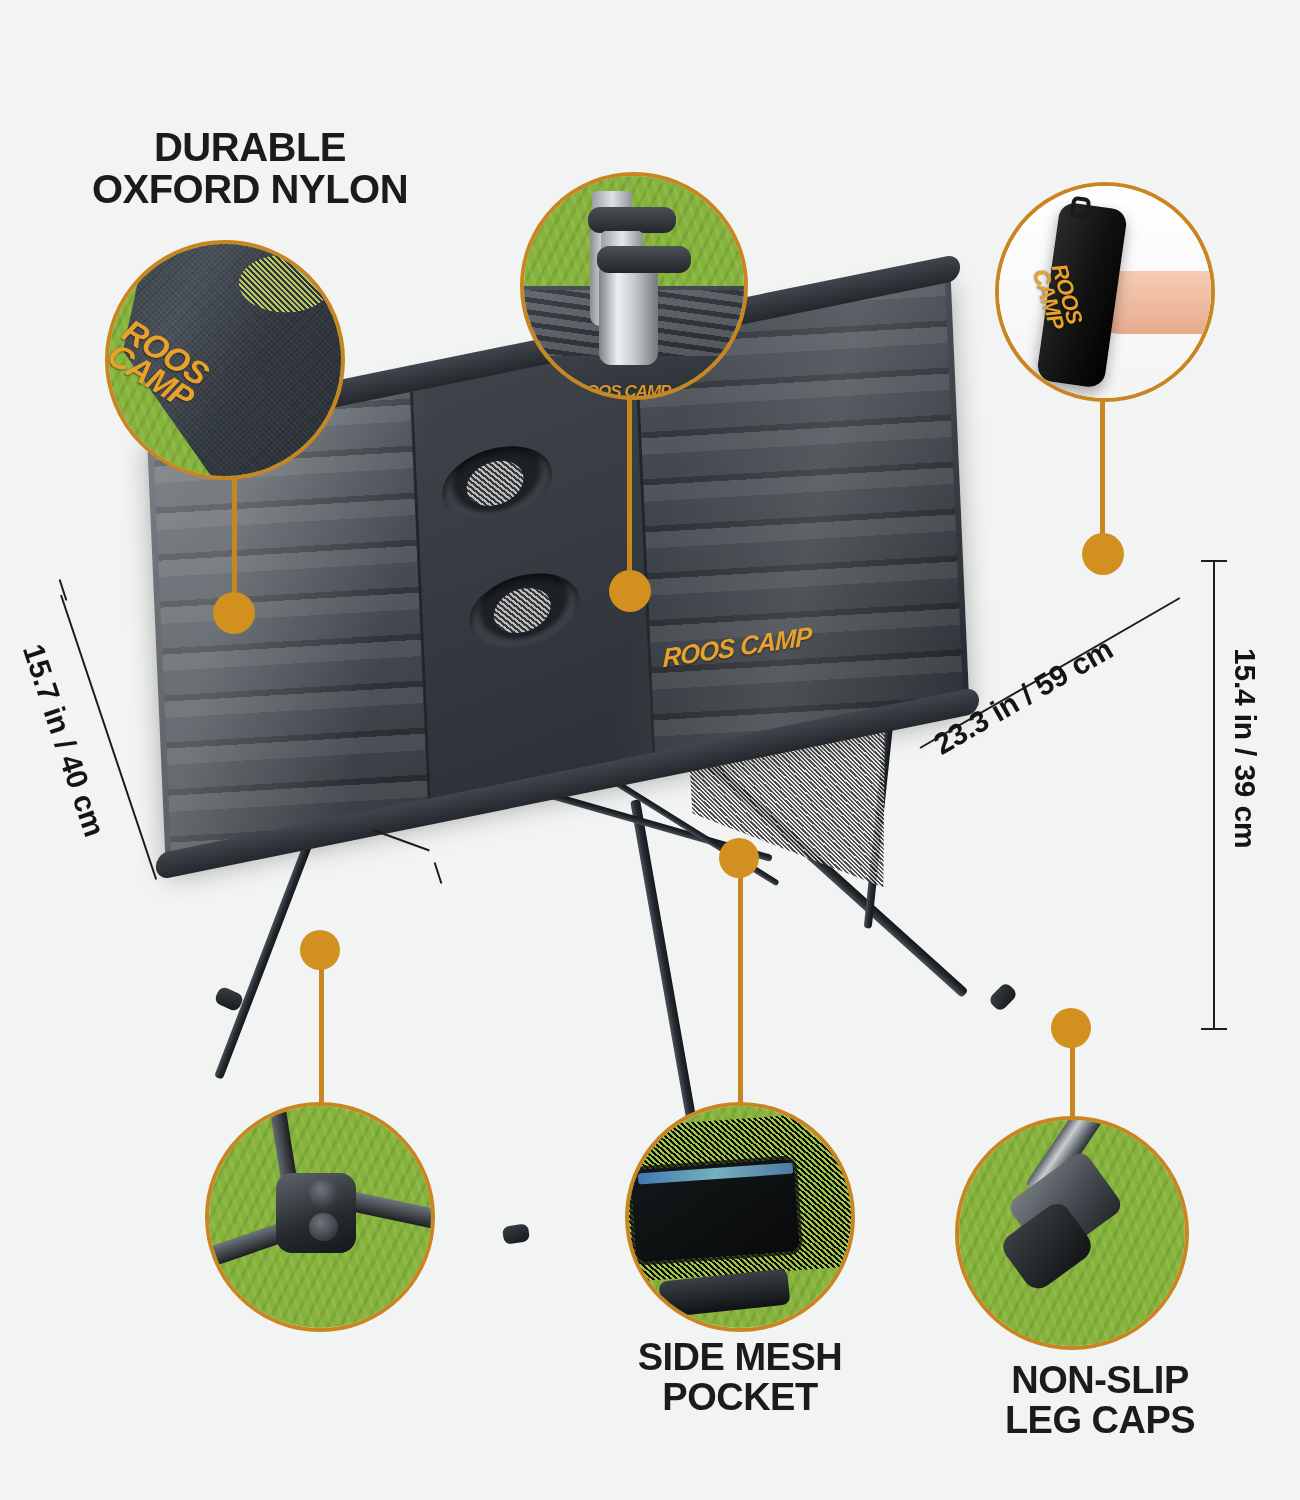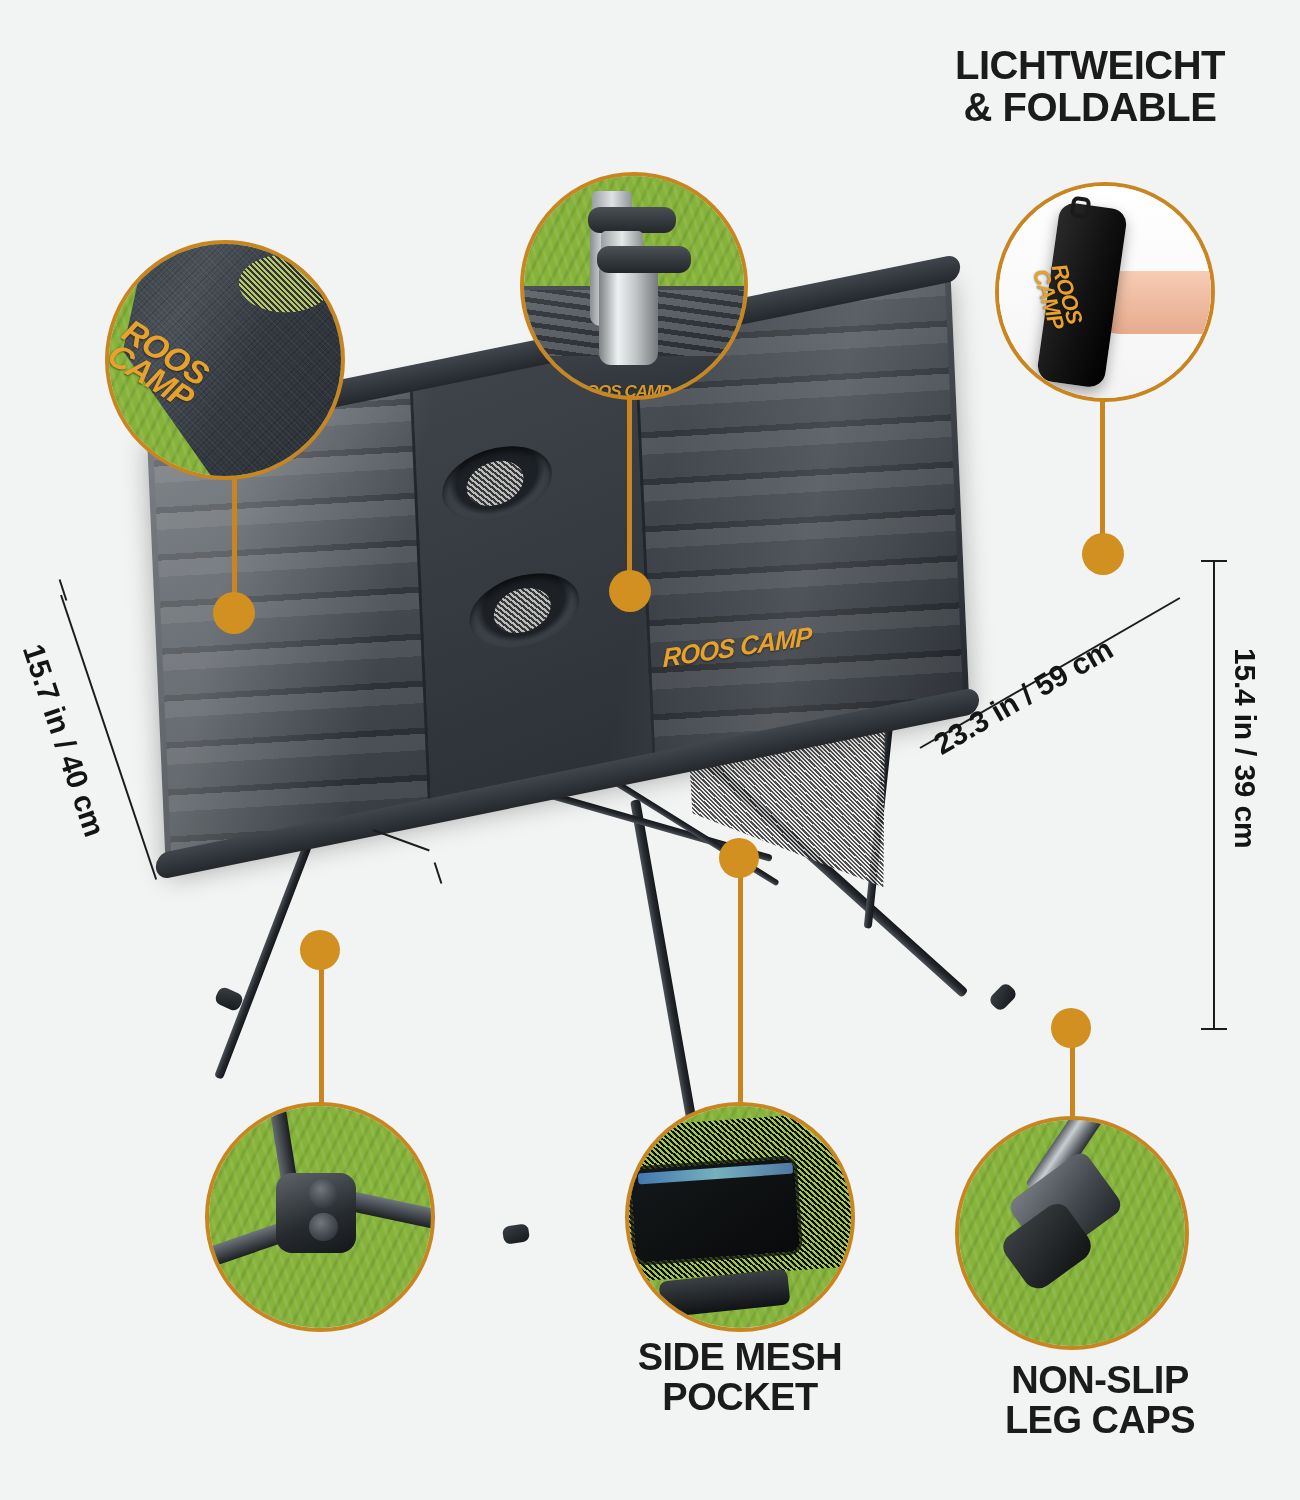"LICHTWEICHT" div.heading { html: <div>LICHTWEICHT &amp; FOLDABLE</div> -> none }
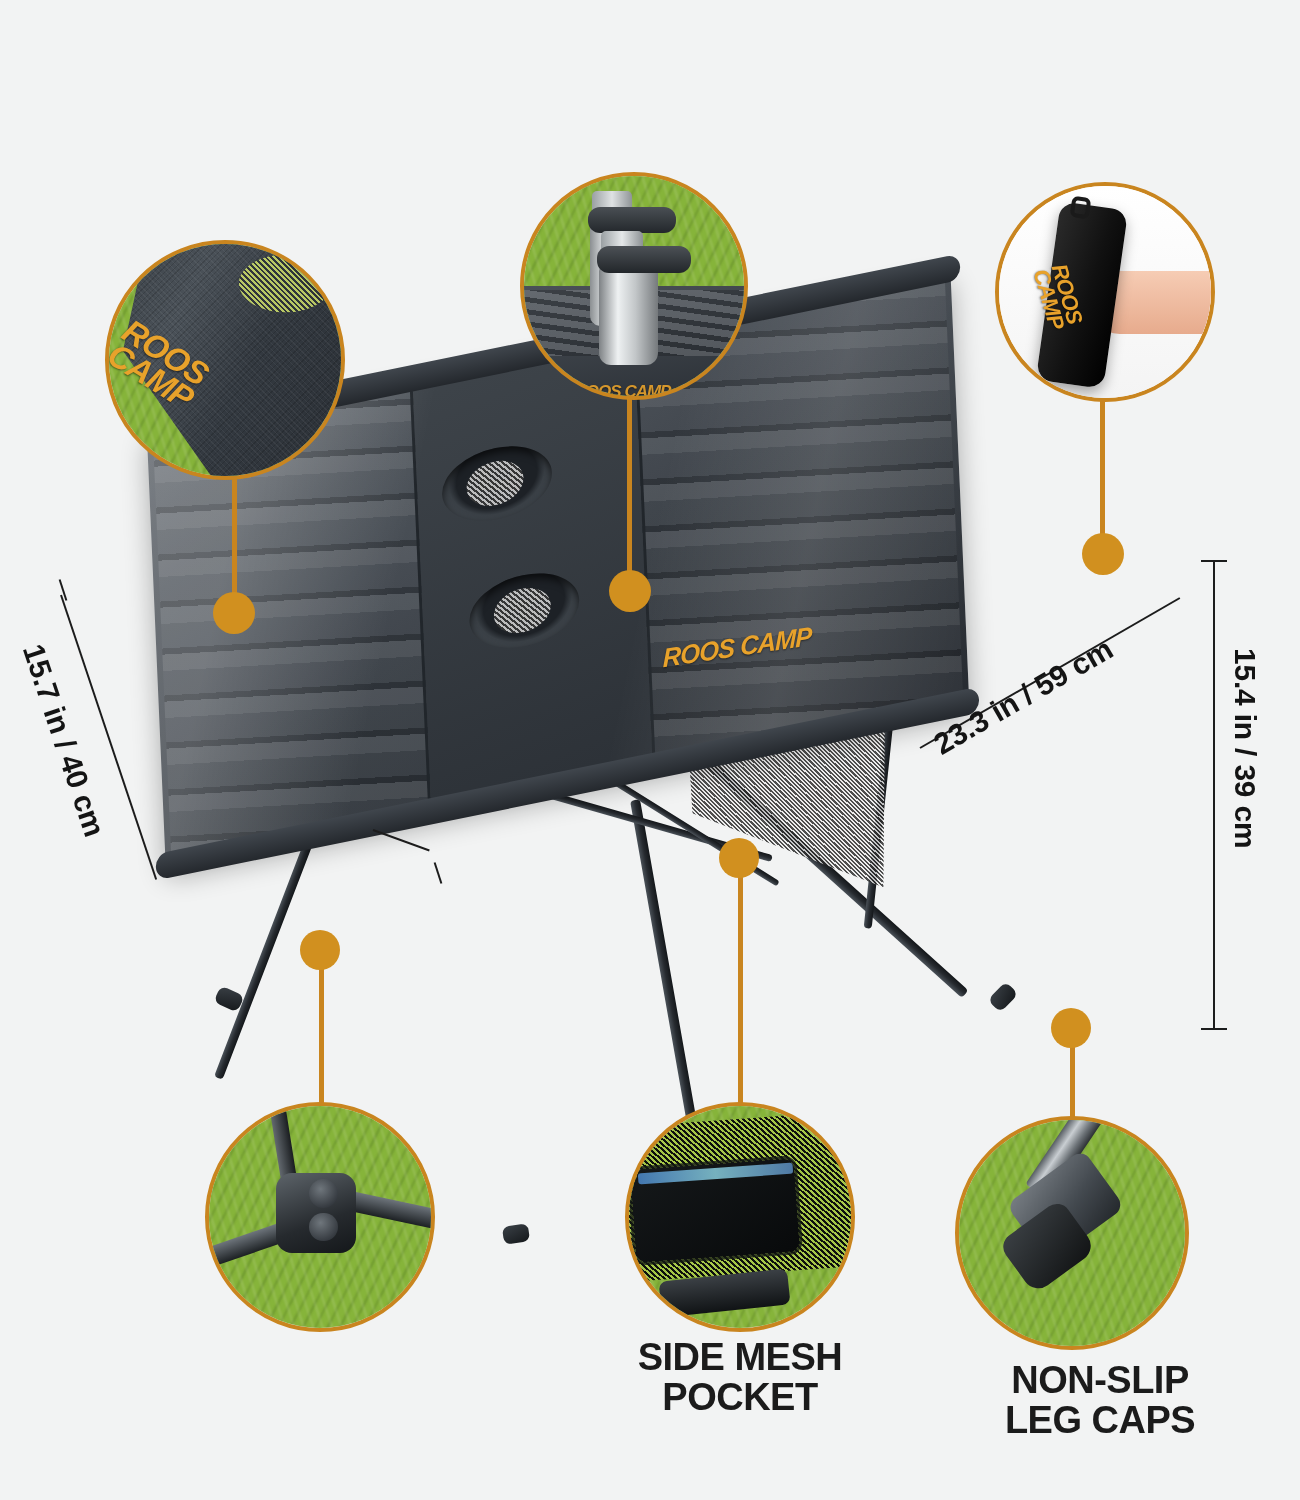"DURABLE" div.heading { html: none -> <div>DURABLE OXFORD NYLON</div> }
